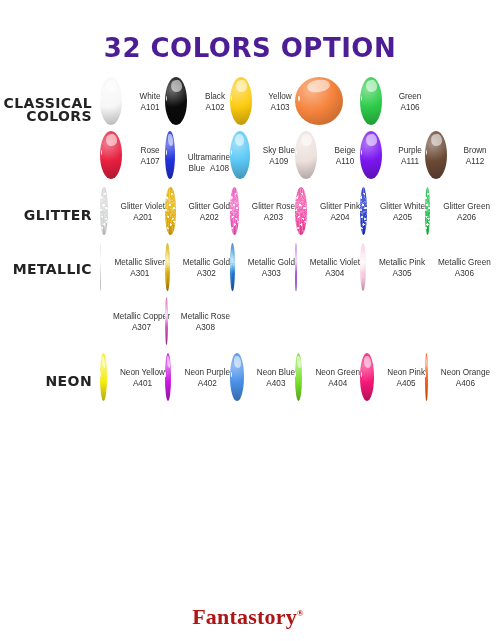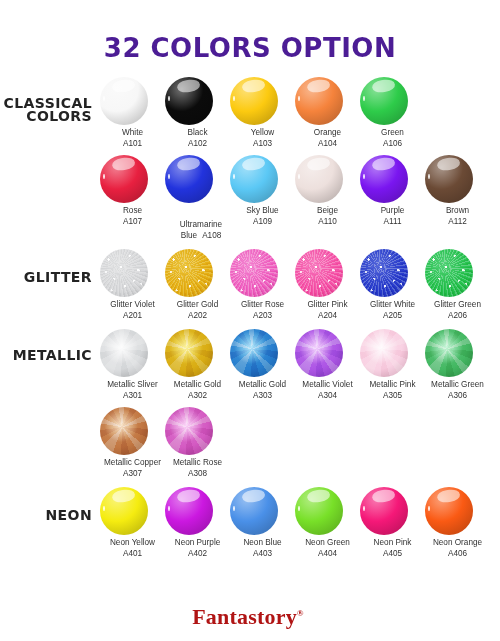"White" .swatch { align-items: flex-start -> center; flex-direction: column -> row; gap: none -> 13px }
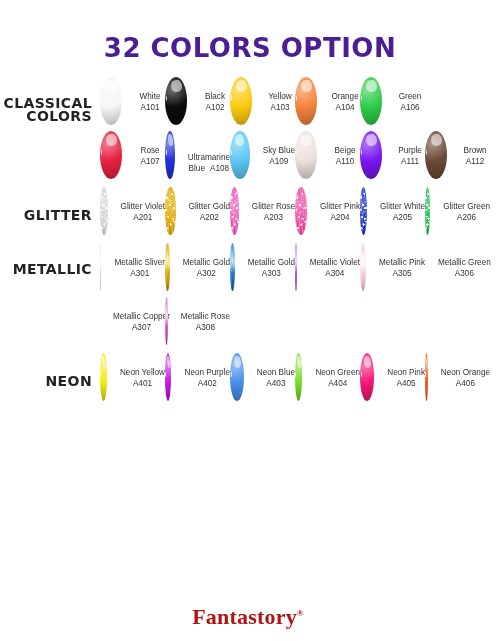"Orange" div.cap { html: <div> <span>Orange</span> <span>A104</span> </div> -> none }
